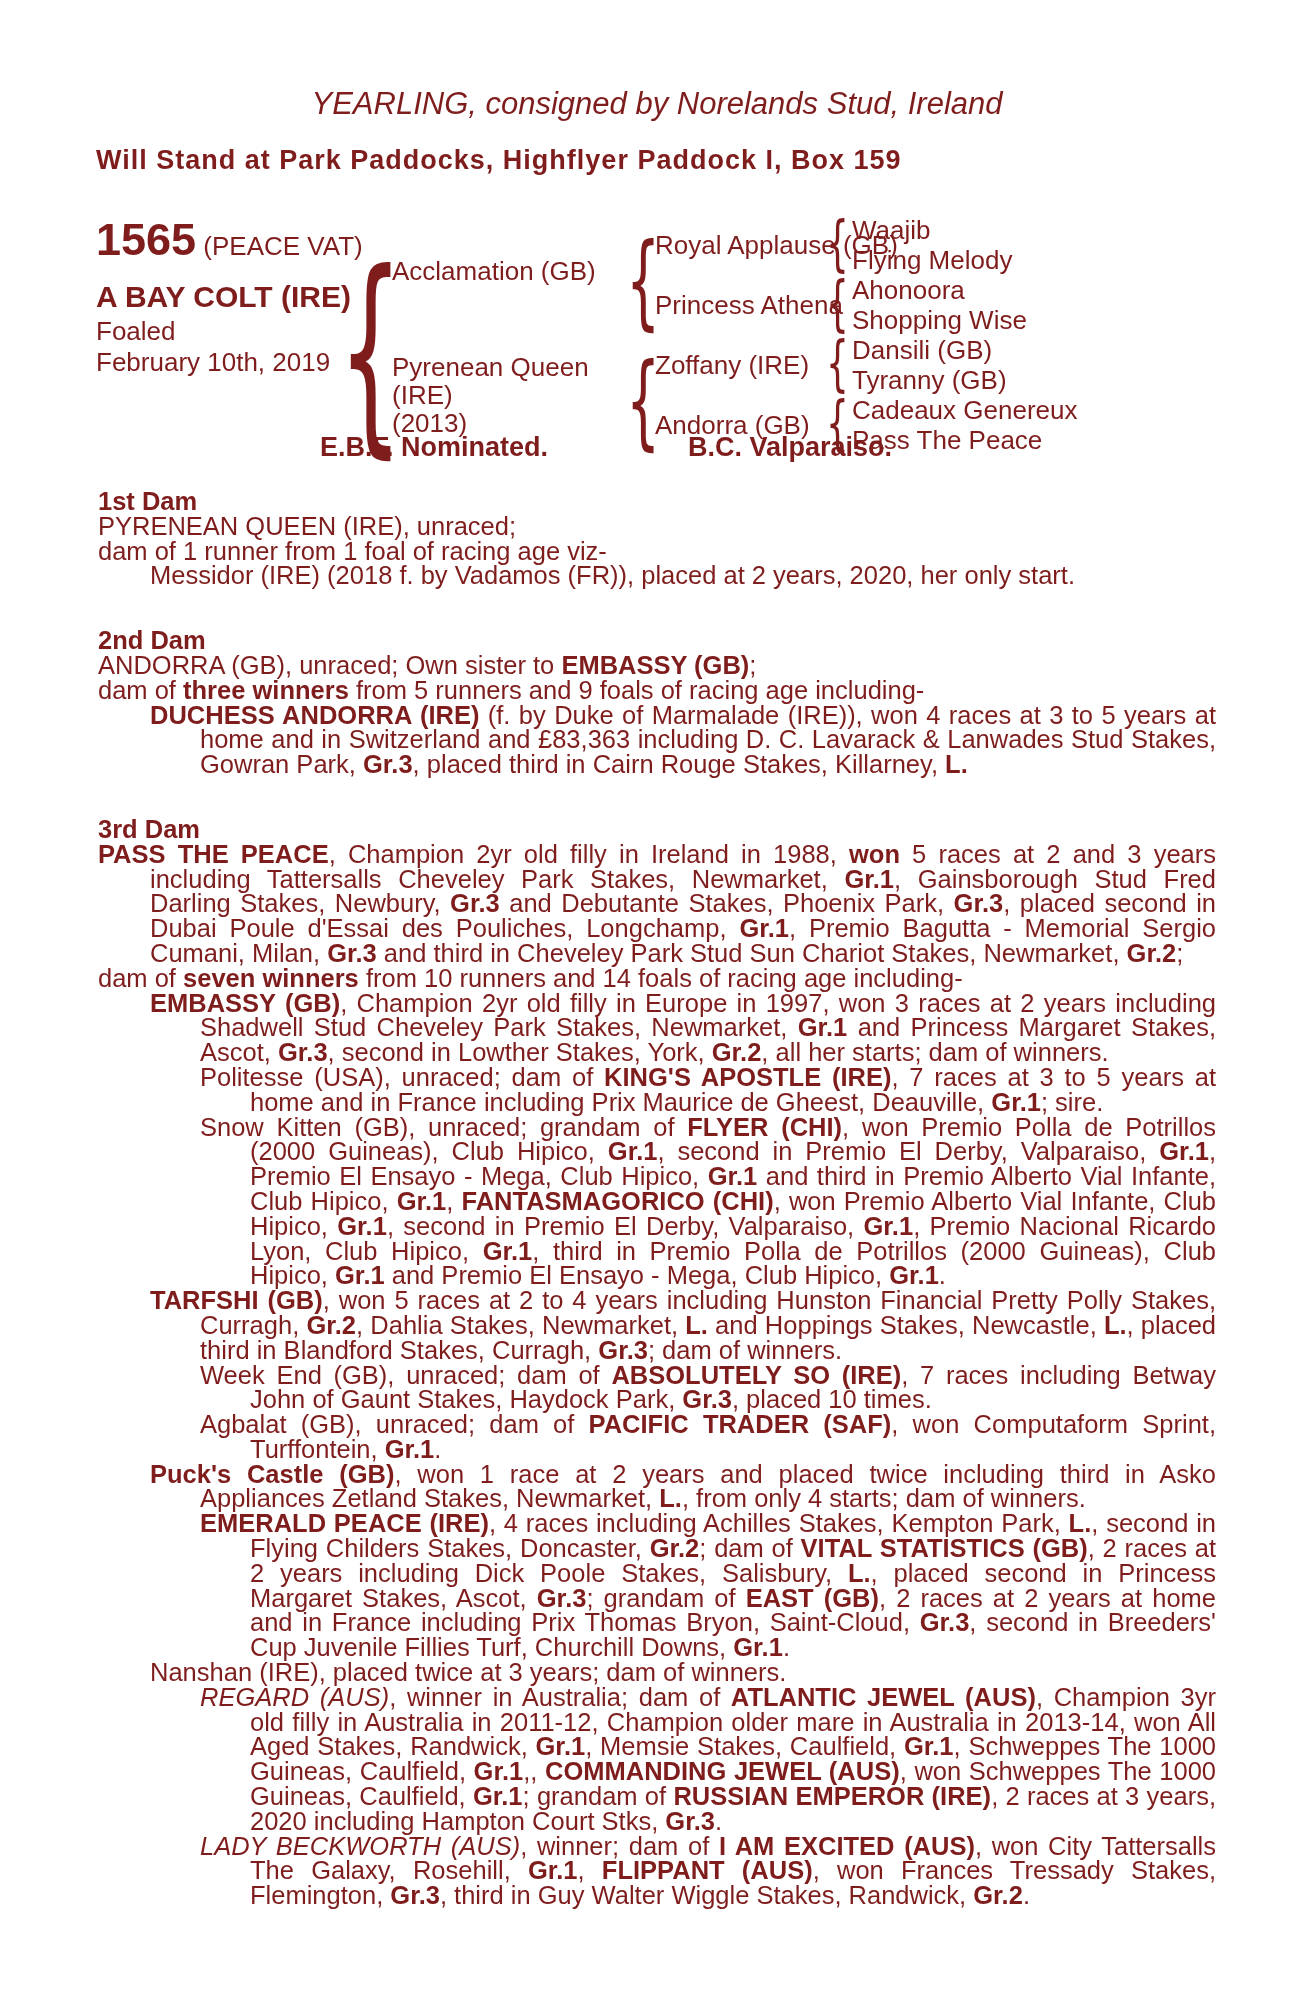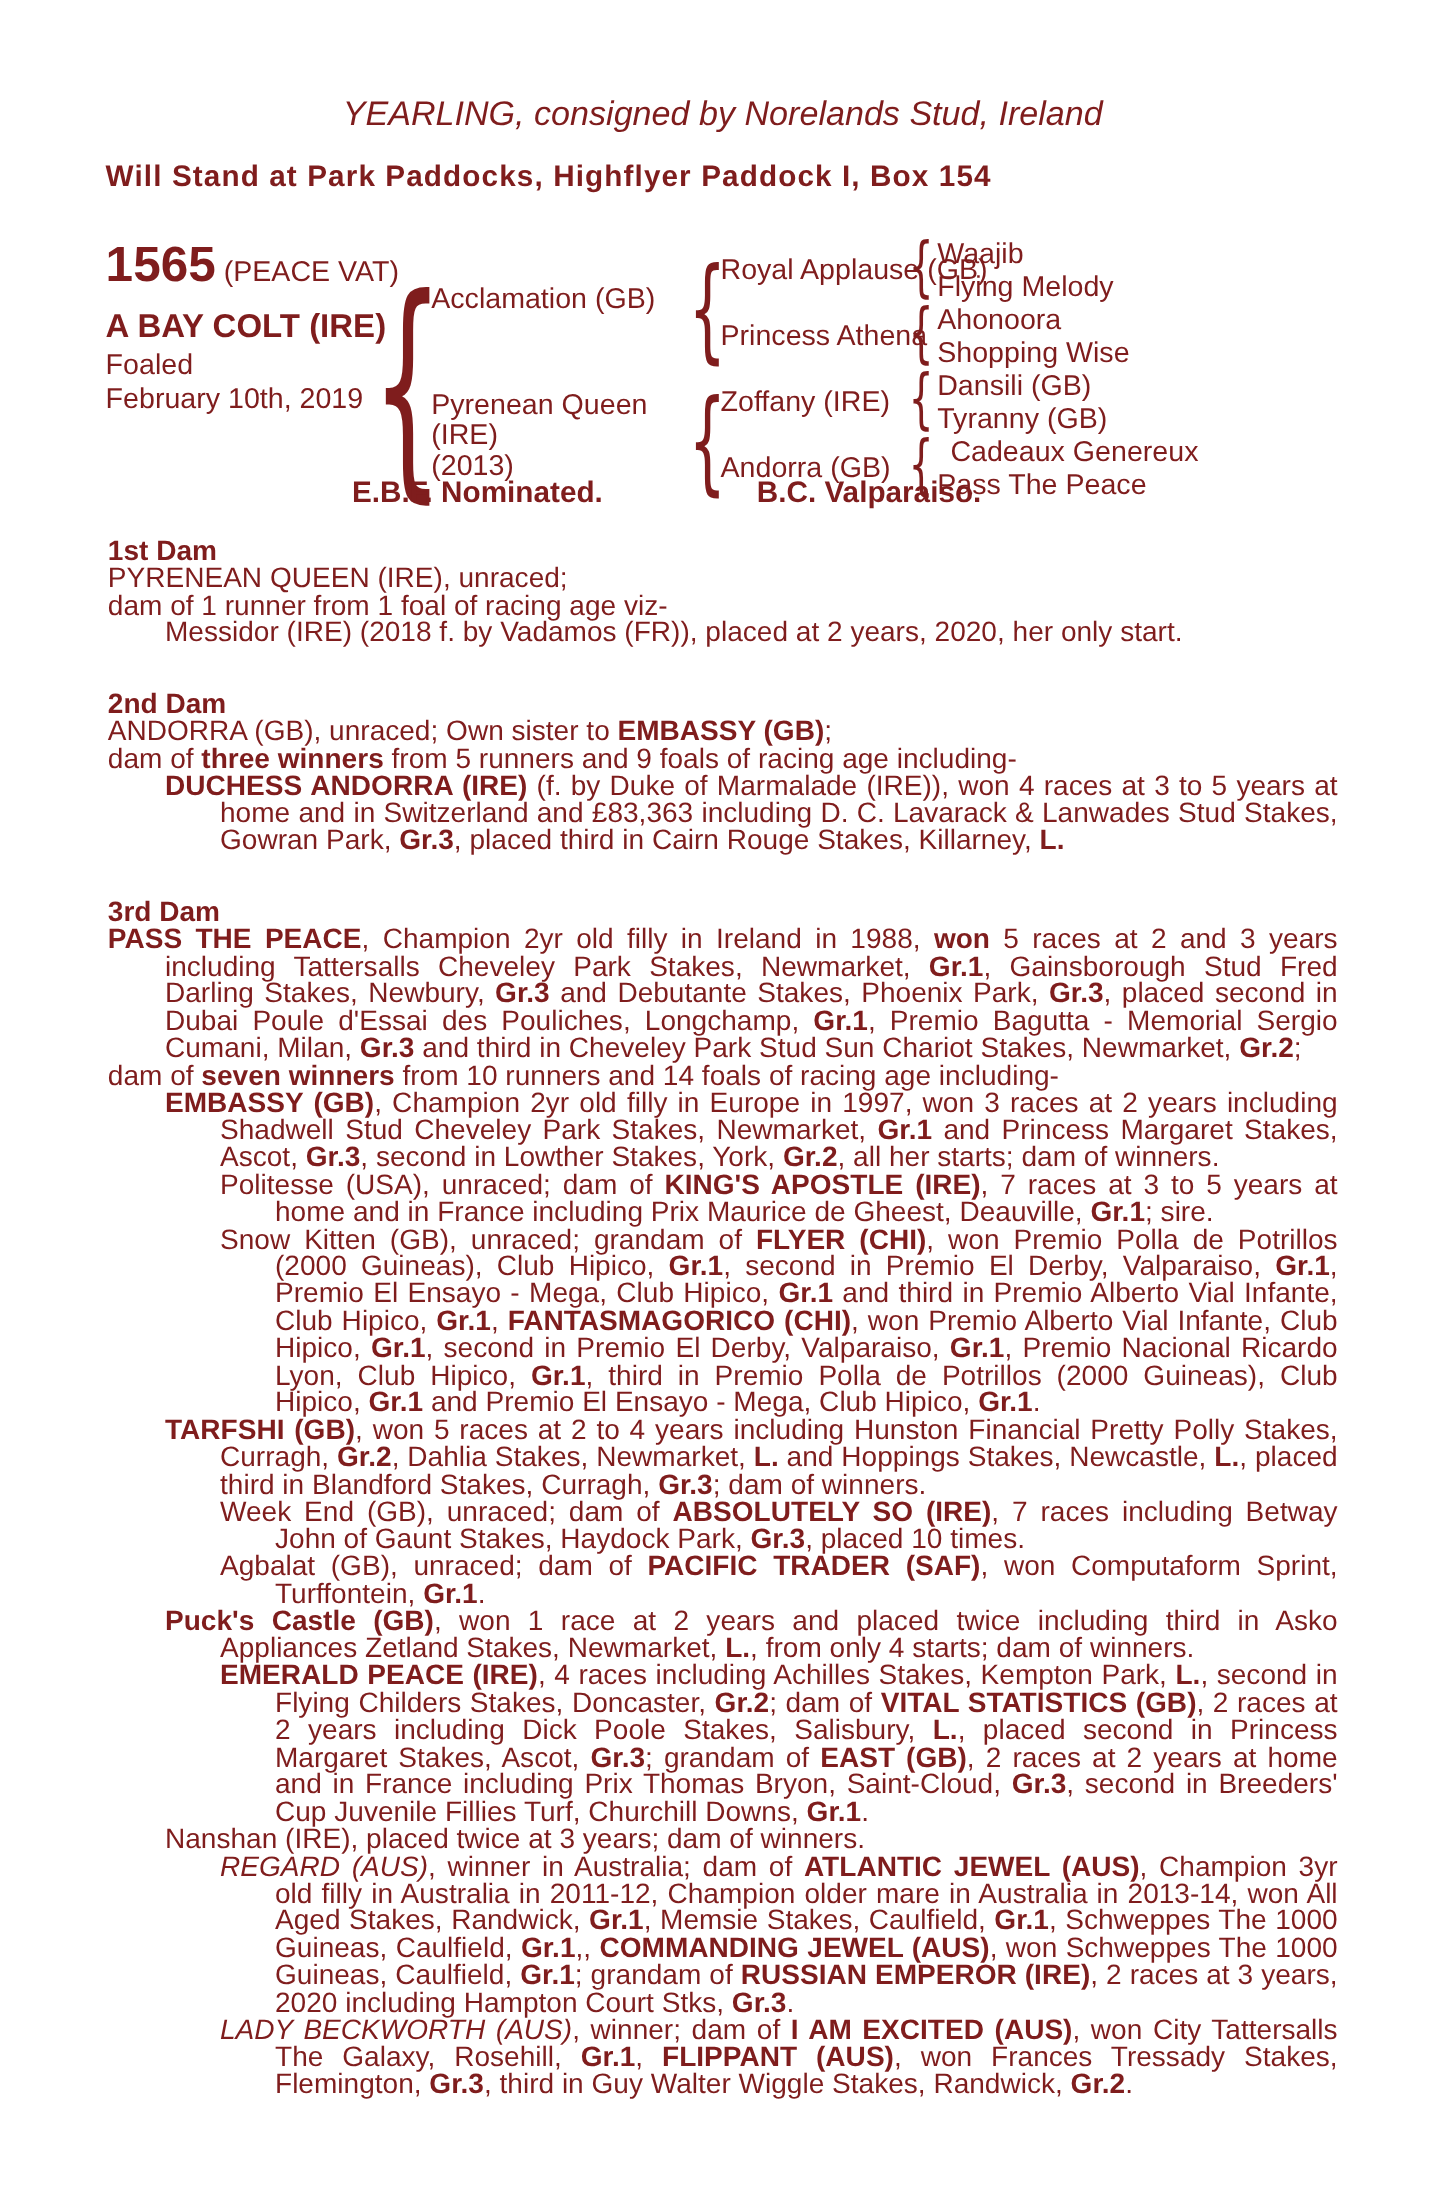"Will Stand at Park Paddocks," div.stand { text: 154 -> 159 }
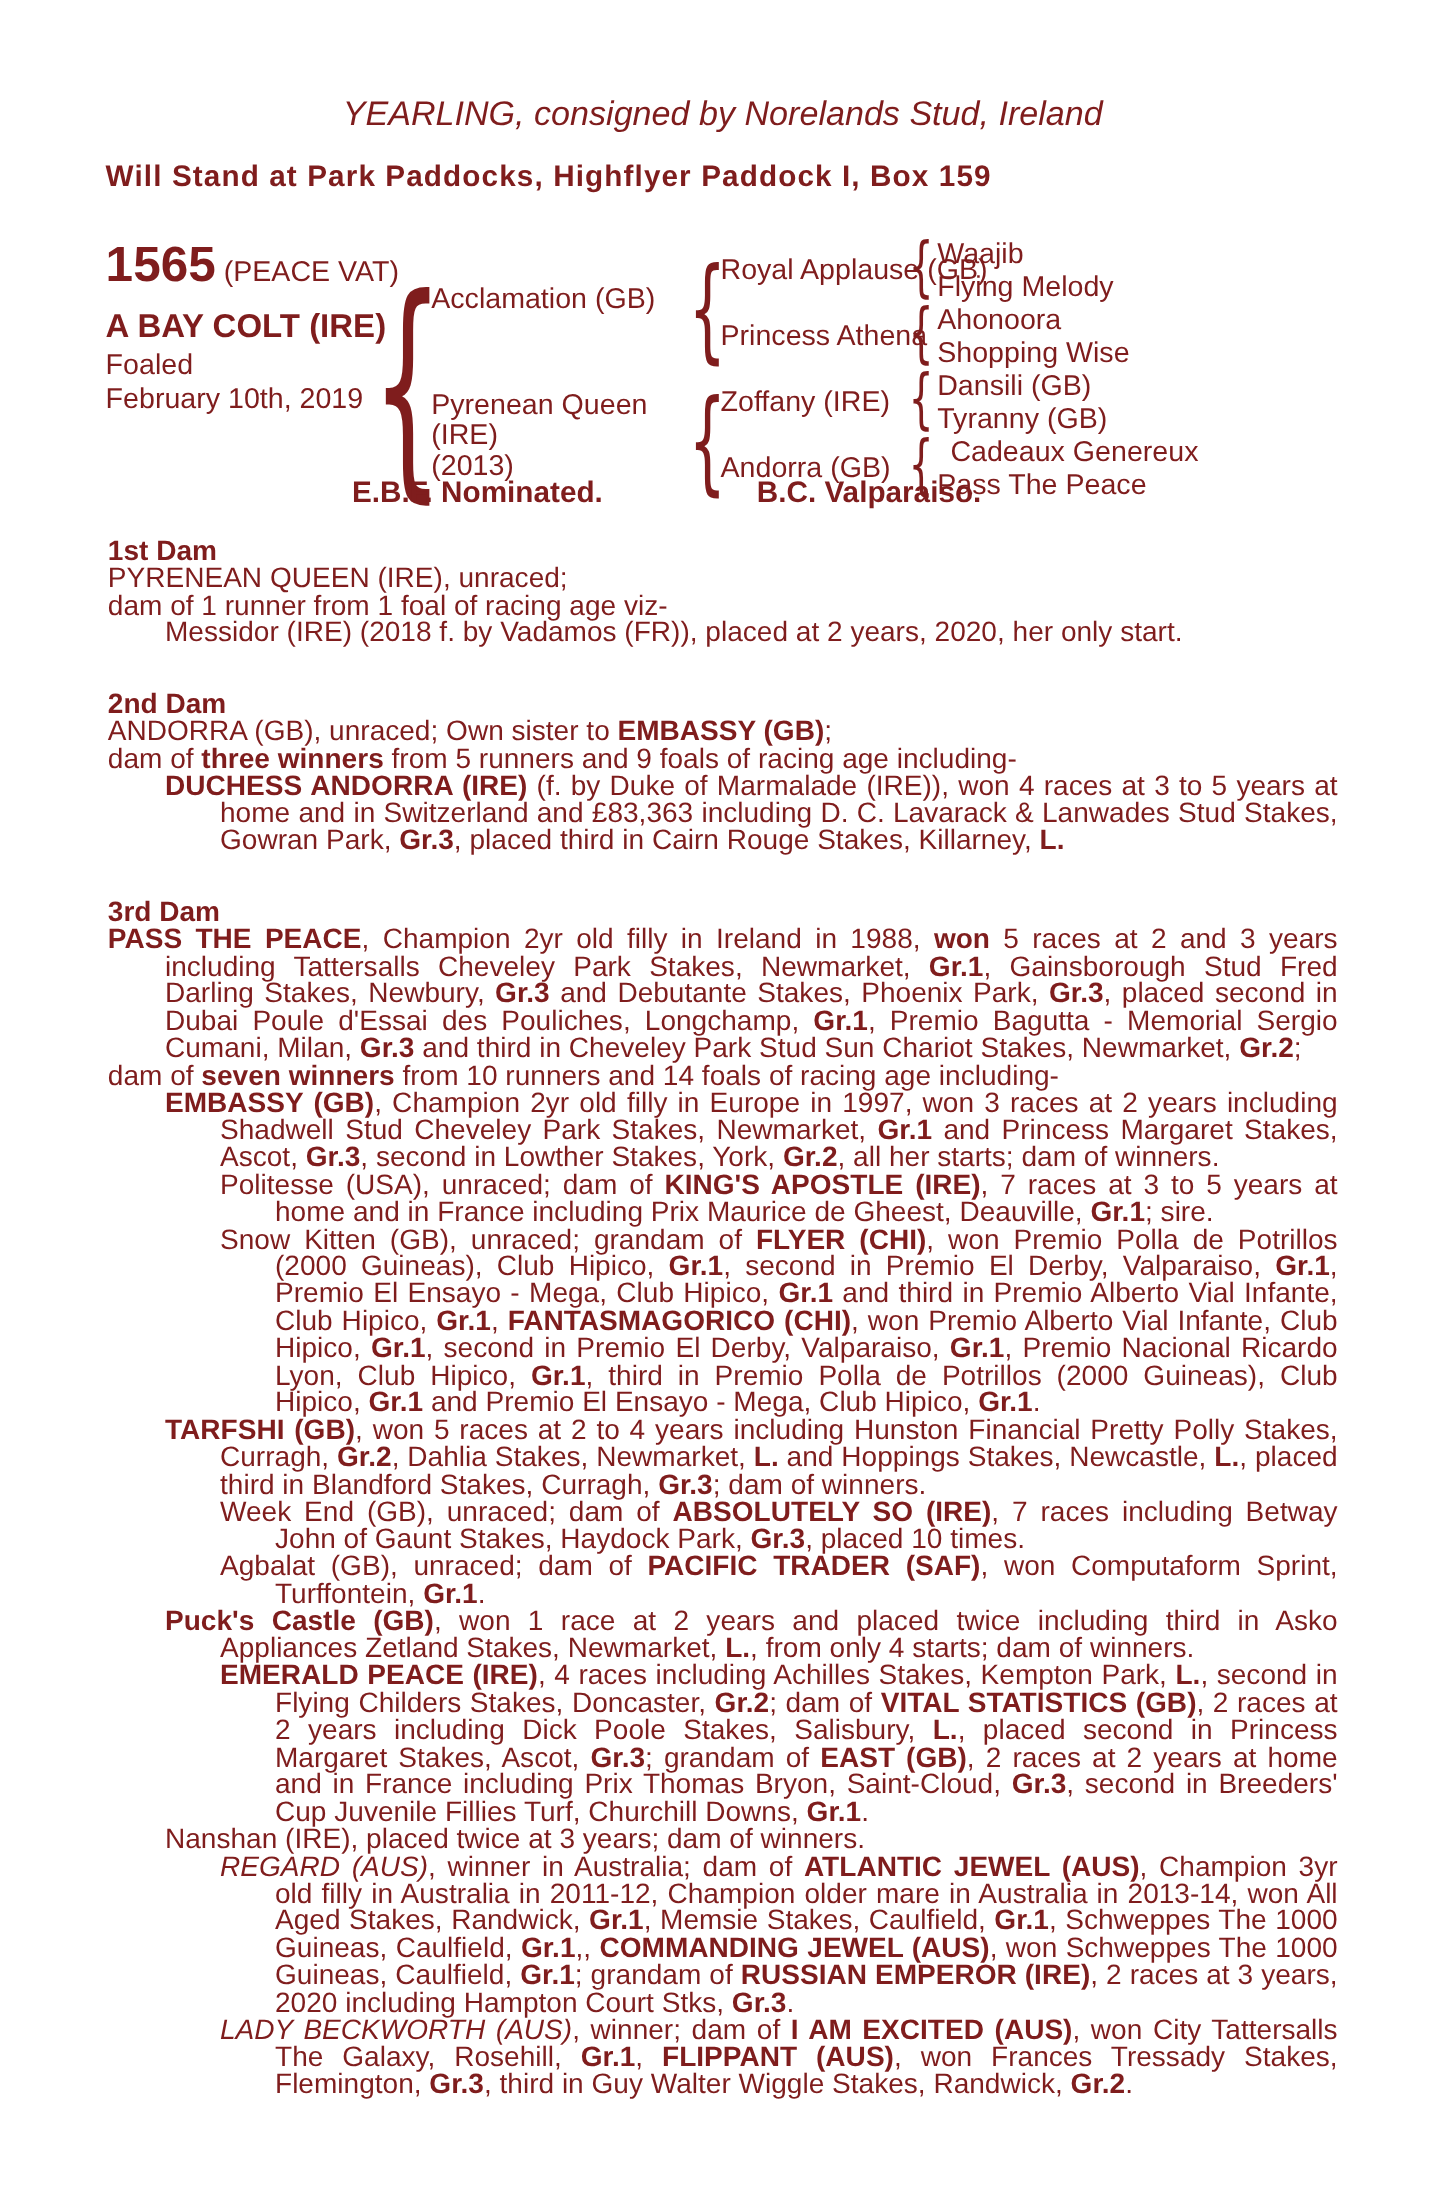"Cadeaux Genereux" .ggp6 { margin-left: 12px -> none }
